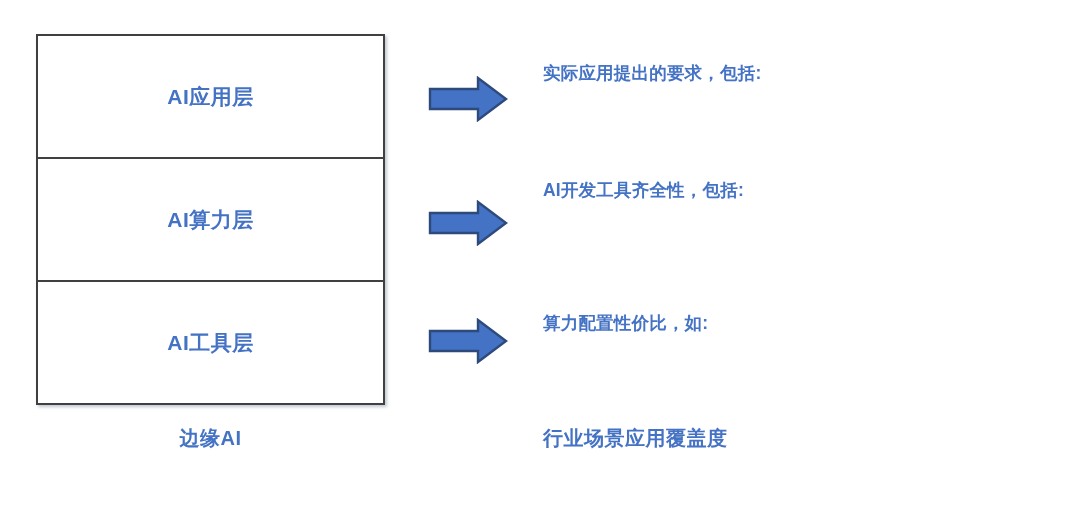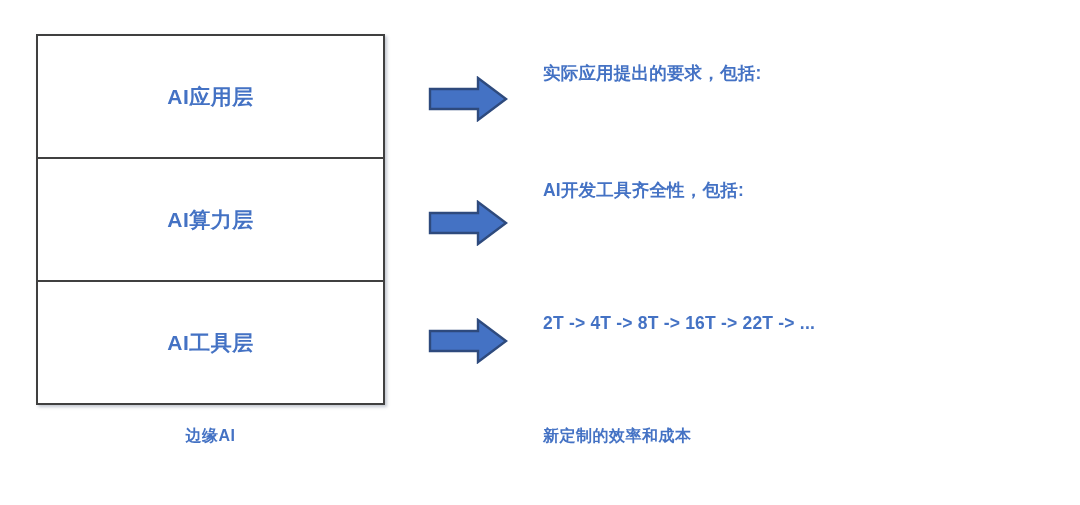"算力配置性价比，如:" div.req-line { html: none -> <div>算力配置性价比，如:</div> }
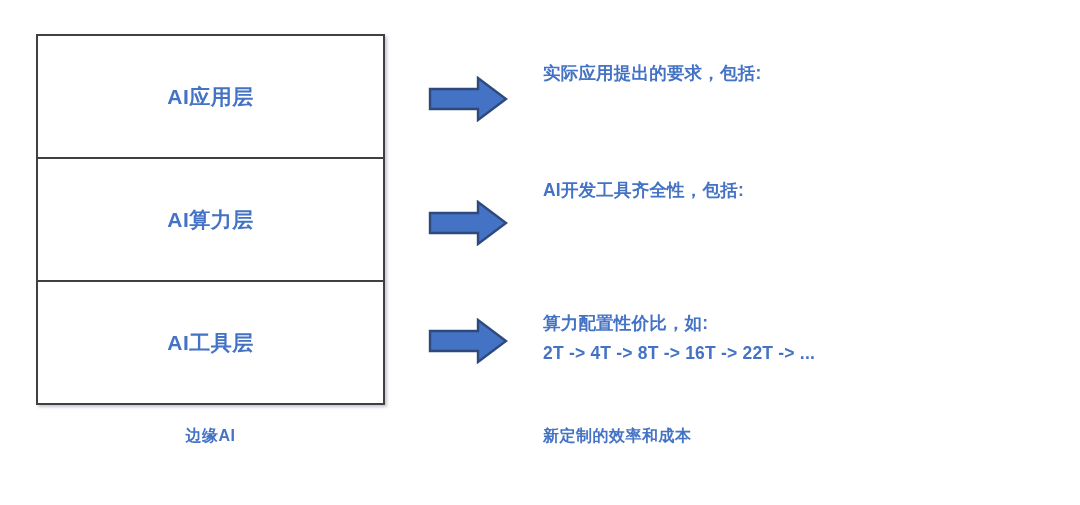"2T -> 4T -> 8T" div.req-line { html: <div>2T -&gt; 4T -&gt; 8T -&gt; 16T -&gt; 22T -&gt; ...</div> -> none }
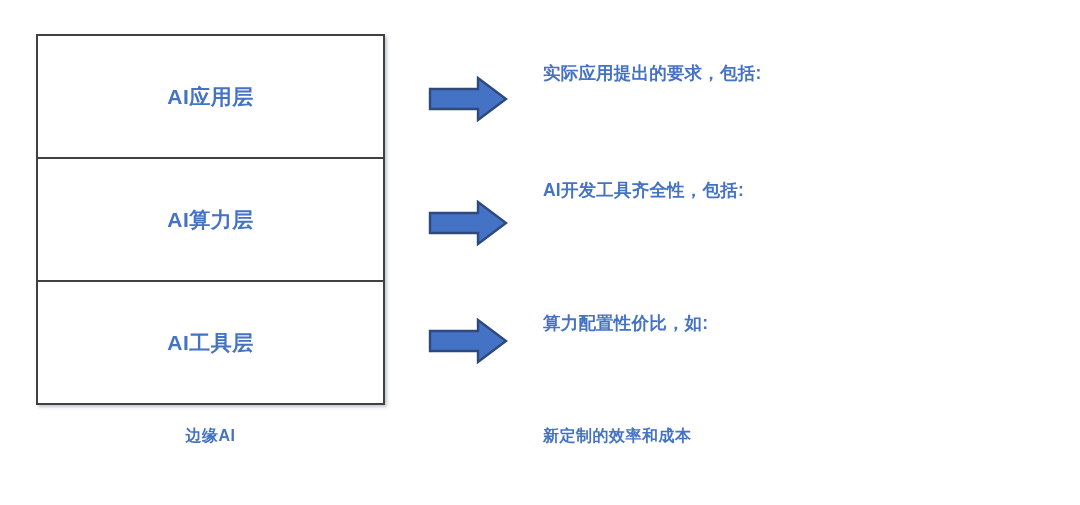"边缘AI" .caption { font-size: 16px -> 20px }
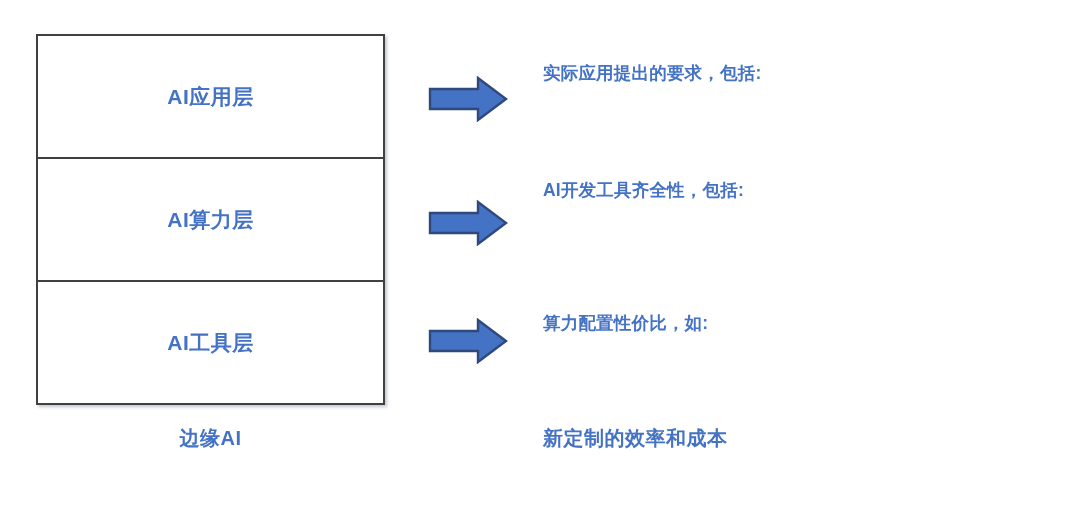"新定制的效率和成本" div.caption { text: 新定制的效率和成本 -> 行业场景应用覆盖度 }
